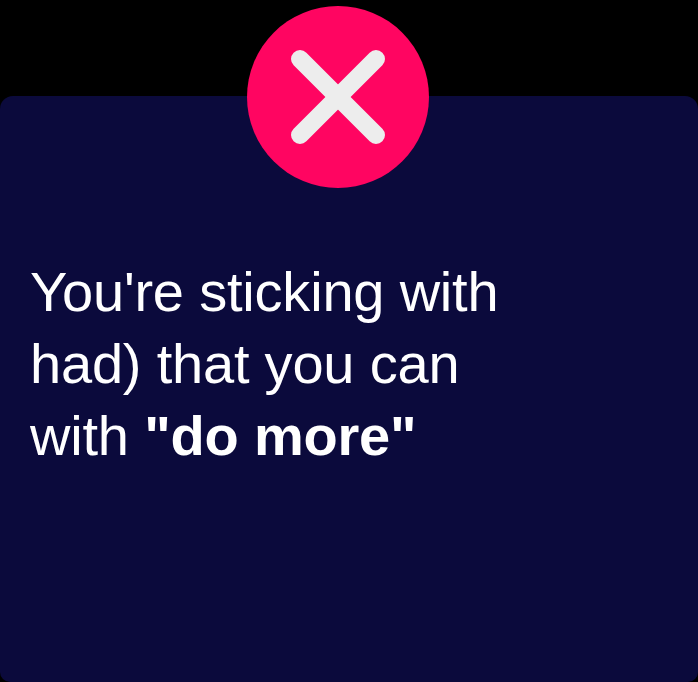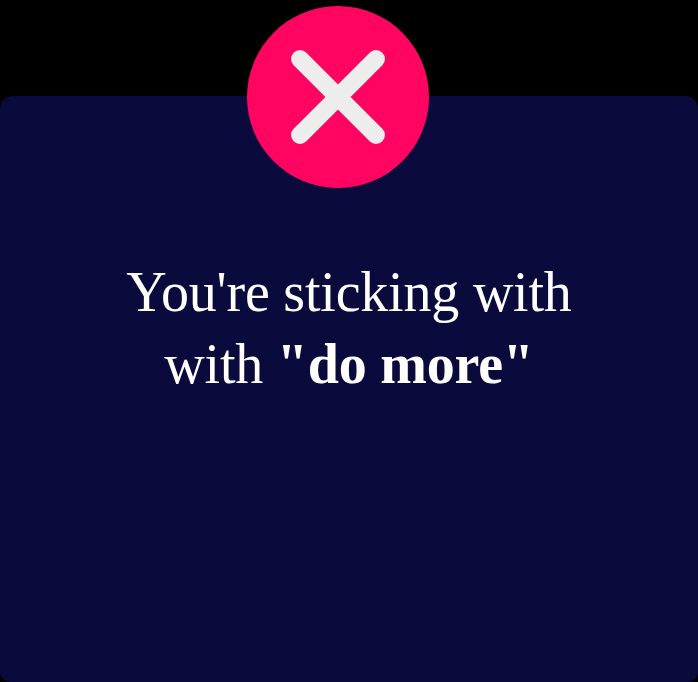"You're sticking with" #message-block { font-family: Liberation Serif, serif -> none; text-align: center -> left }
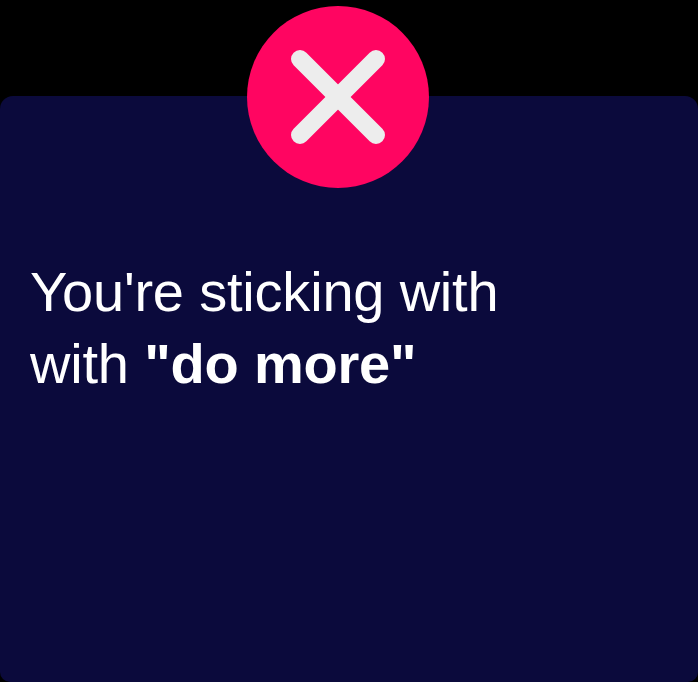"had) that you can" span.line { html: none -> <span>had) that you can</span> }
